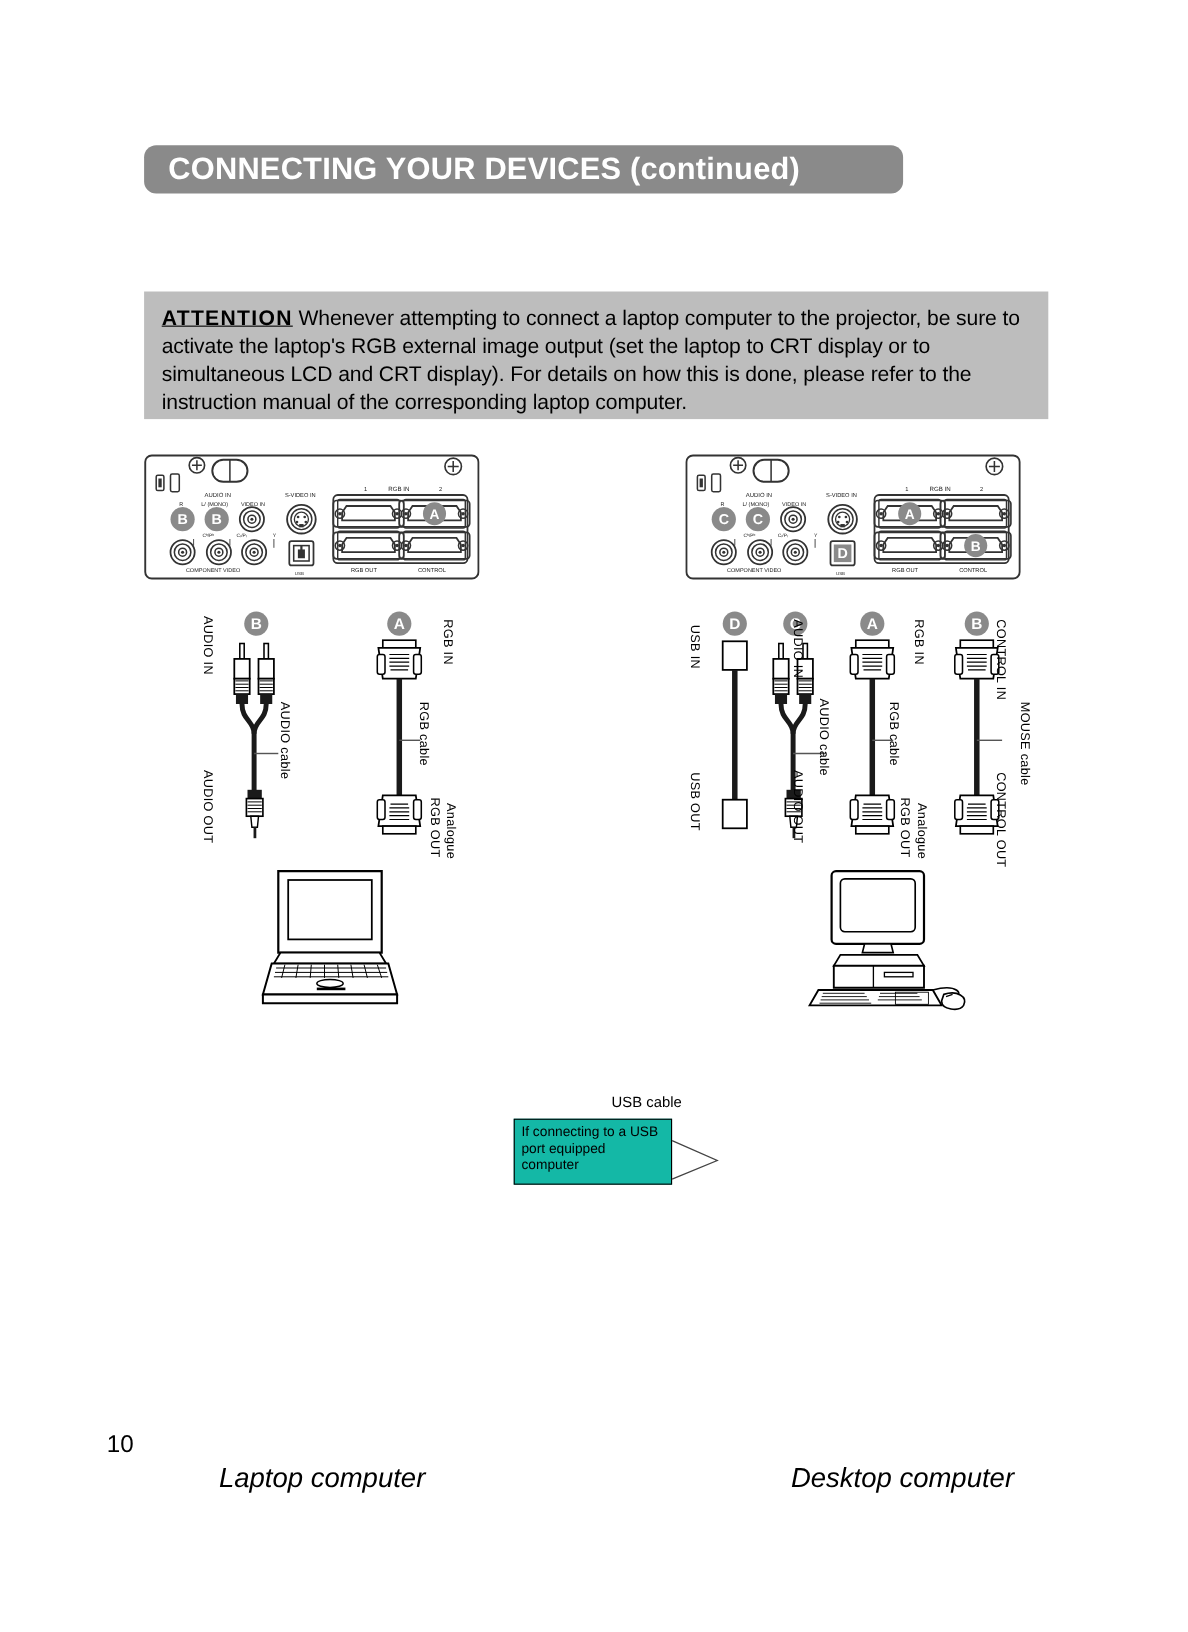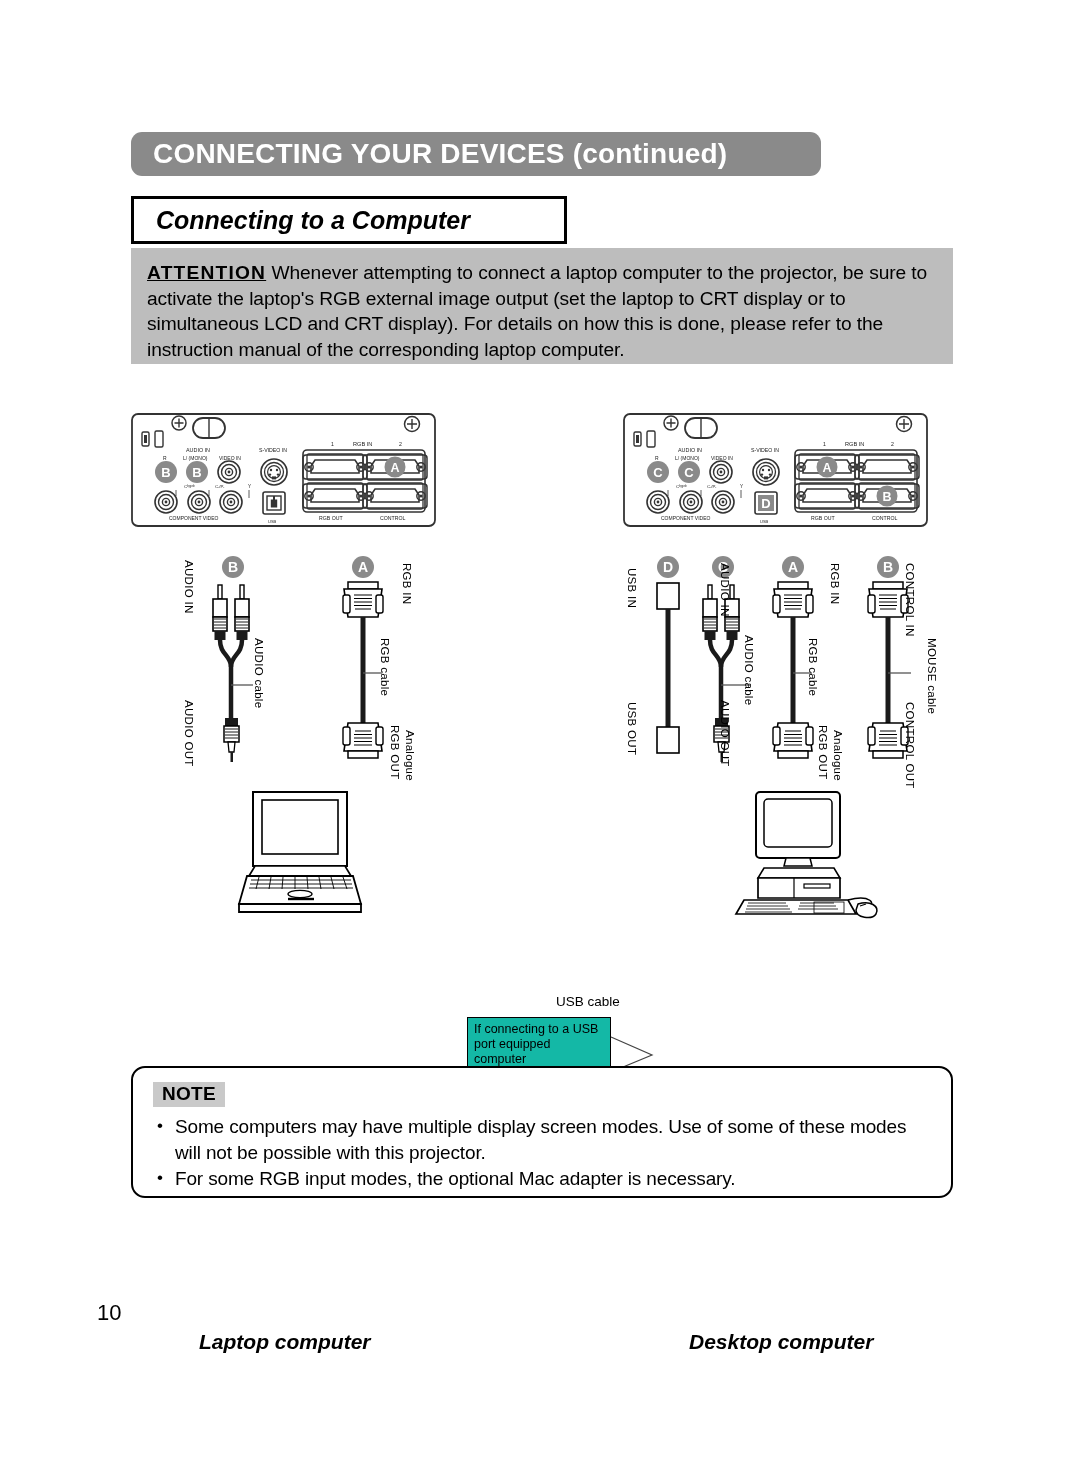"Connecting to a Computer" div.subtitle-box { html: <div> <span>Connecting to a Computer</span> </div> -> none }
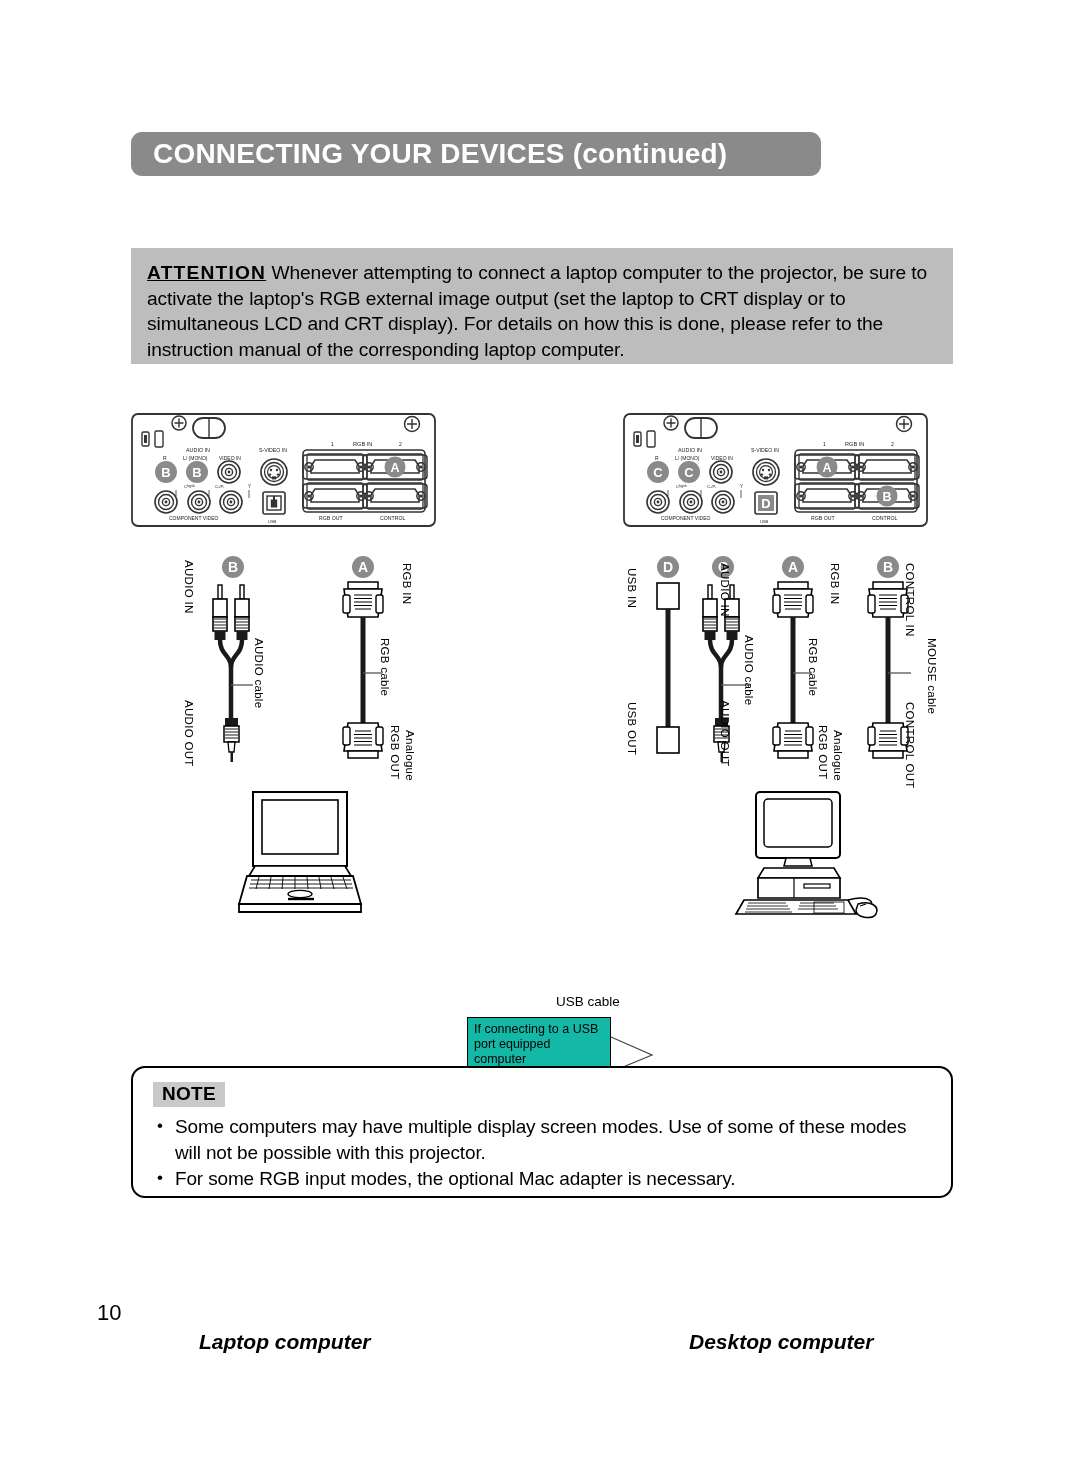"ATTENTION Whenever attempting to connect" .attention { top: 248px -> 265px }
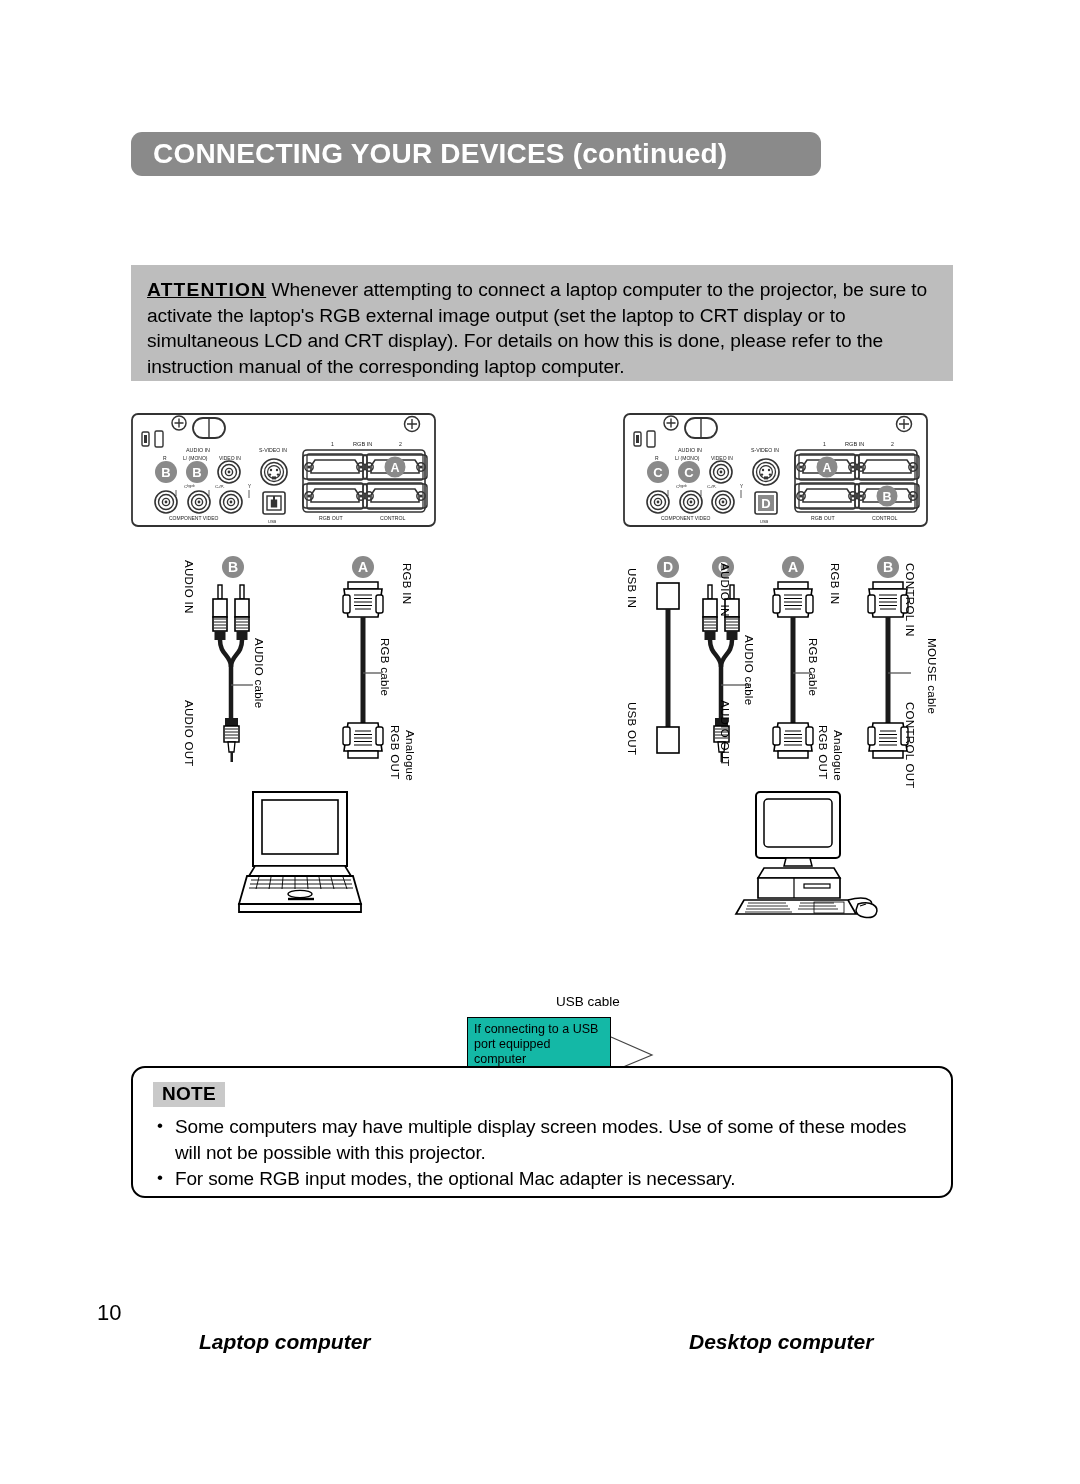"NOTE" div.note { html: <div> <span>NOTE</span> <ul> <li>Some computers may have multiple display screen modes. Use of some of these modes will not be possible with this projector.</li> <li>For some RGB input modes, the optional Mac adapter is necessary.</li> </ul> </div> -> none }
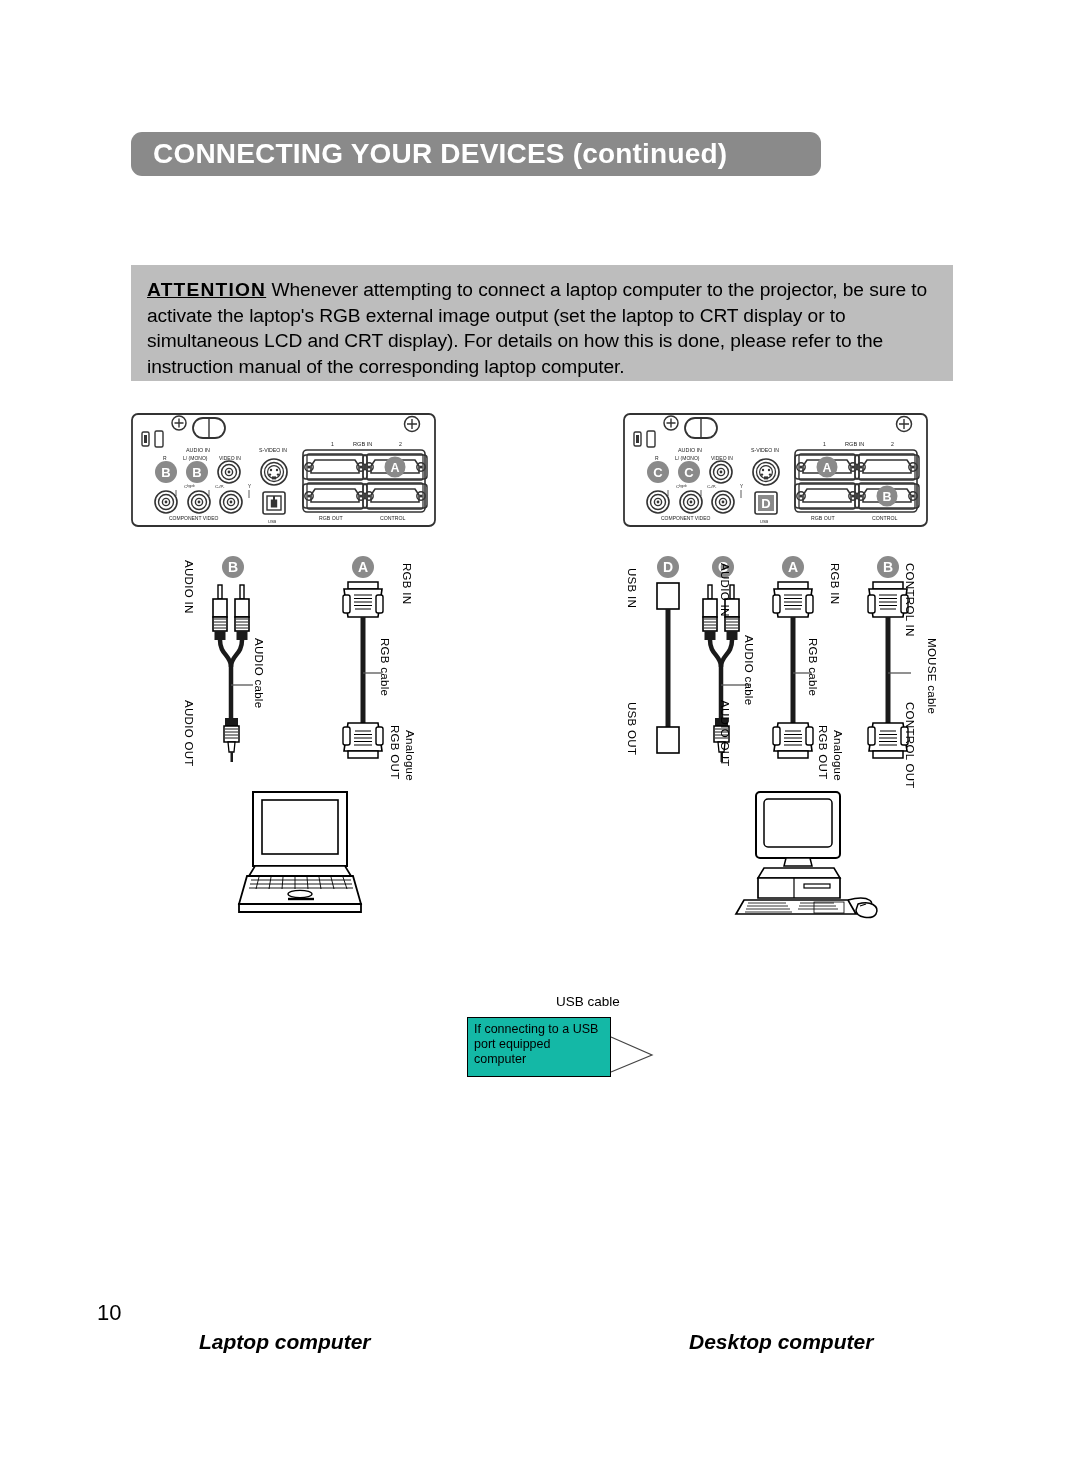"Laptop computer" .caption { font-size: 21px -> 25px; font-weight: bold -> normal }
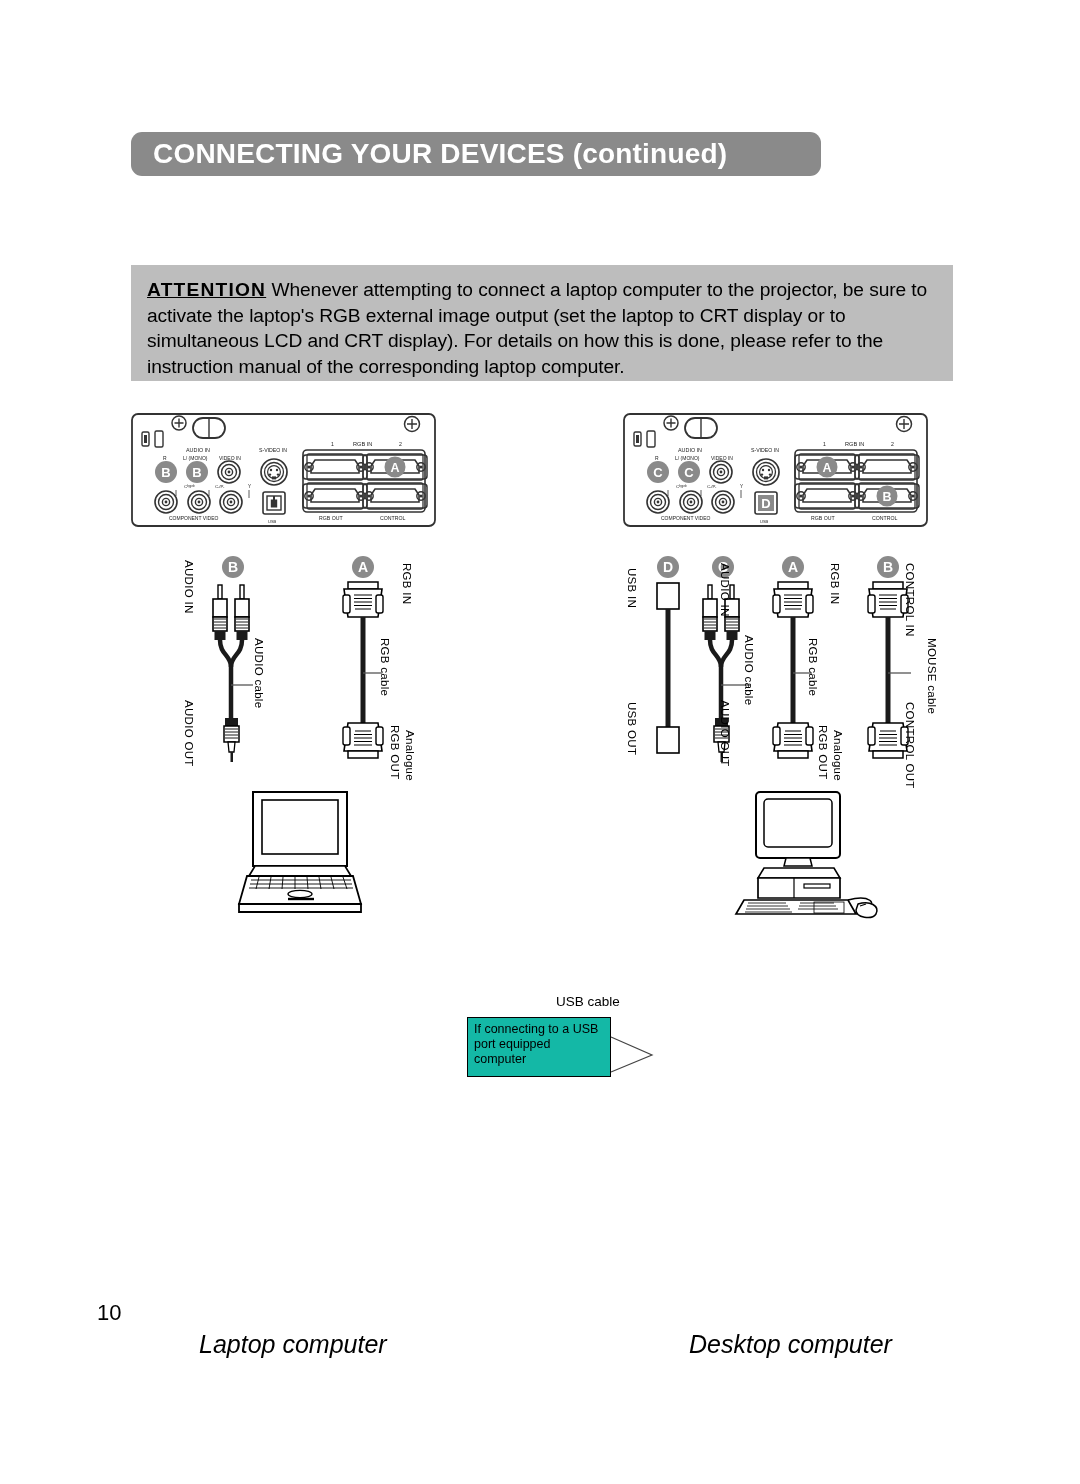"Desktop computer" .cap-desktop { left: 689px -> 719px }
